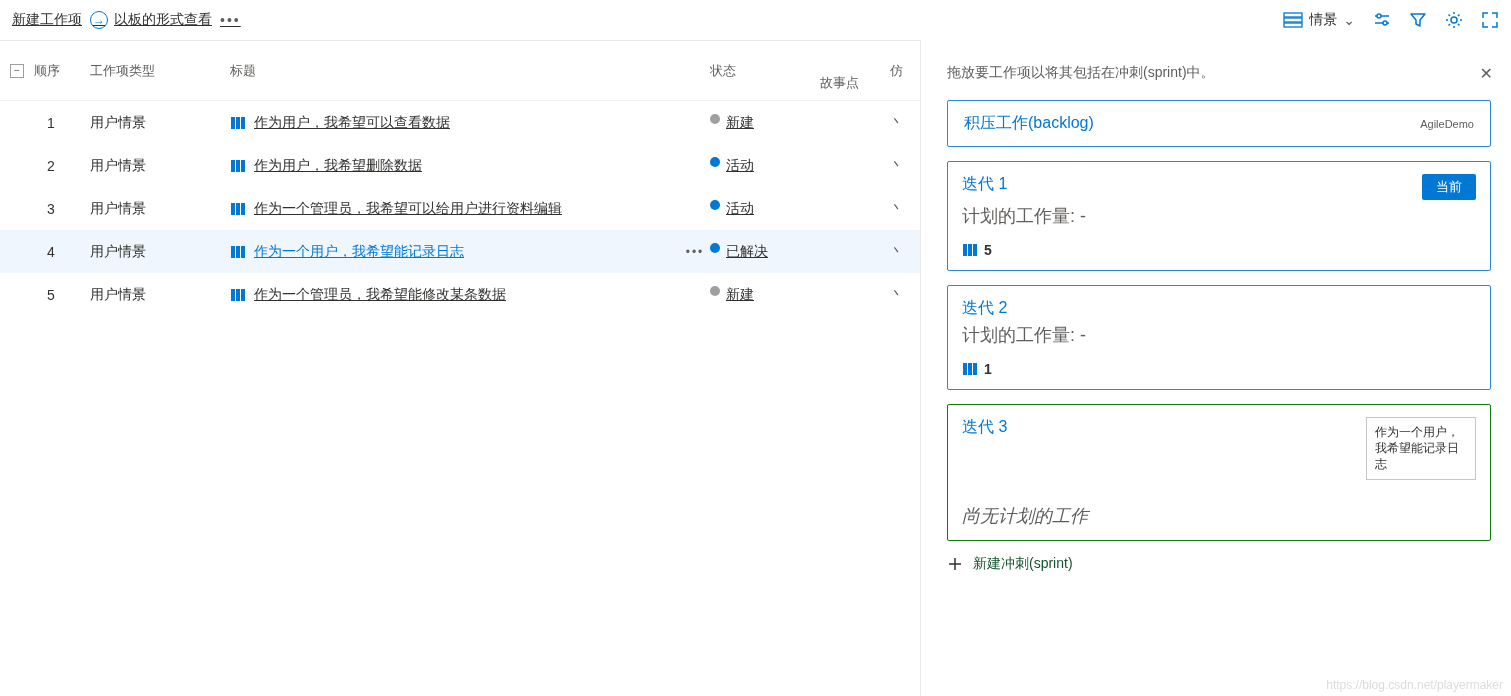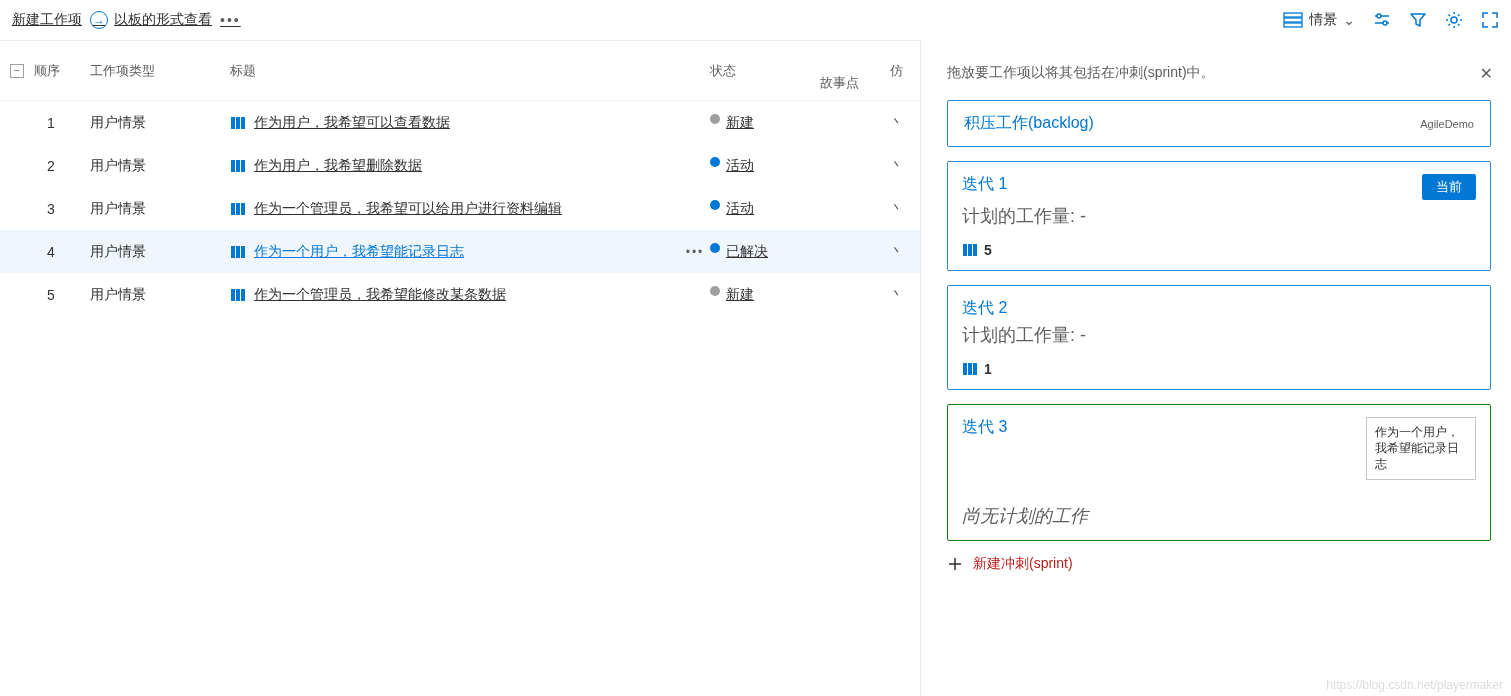"新建冲刺(sprint)" .new-sprint-row { color: #b91c1c -> #14532d }
